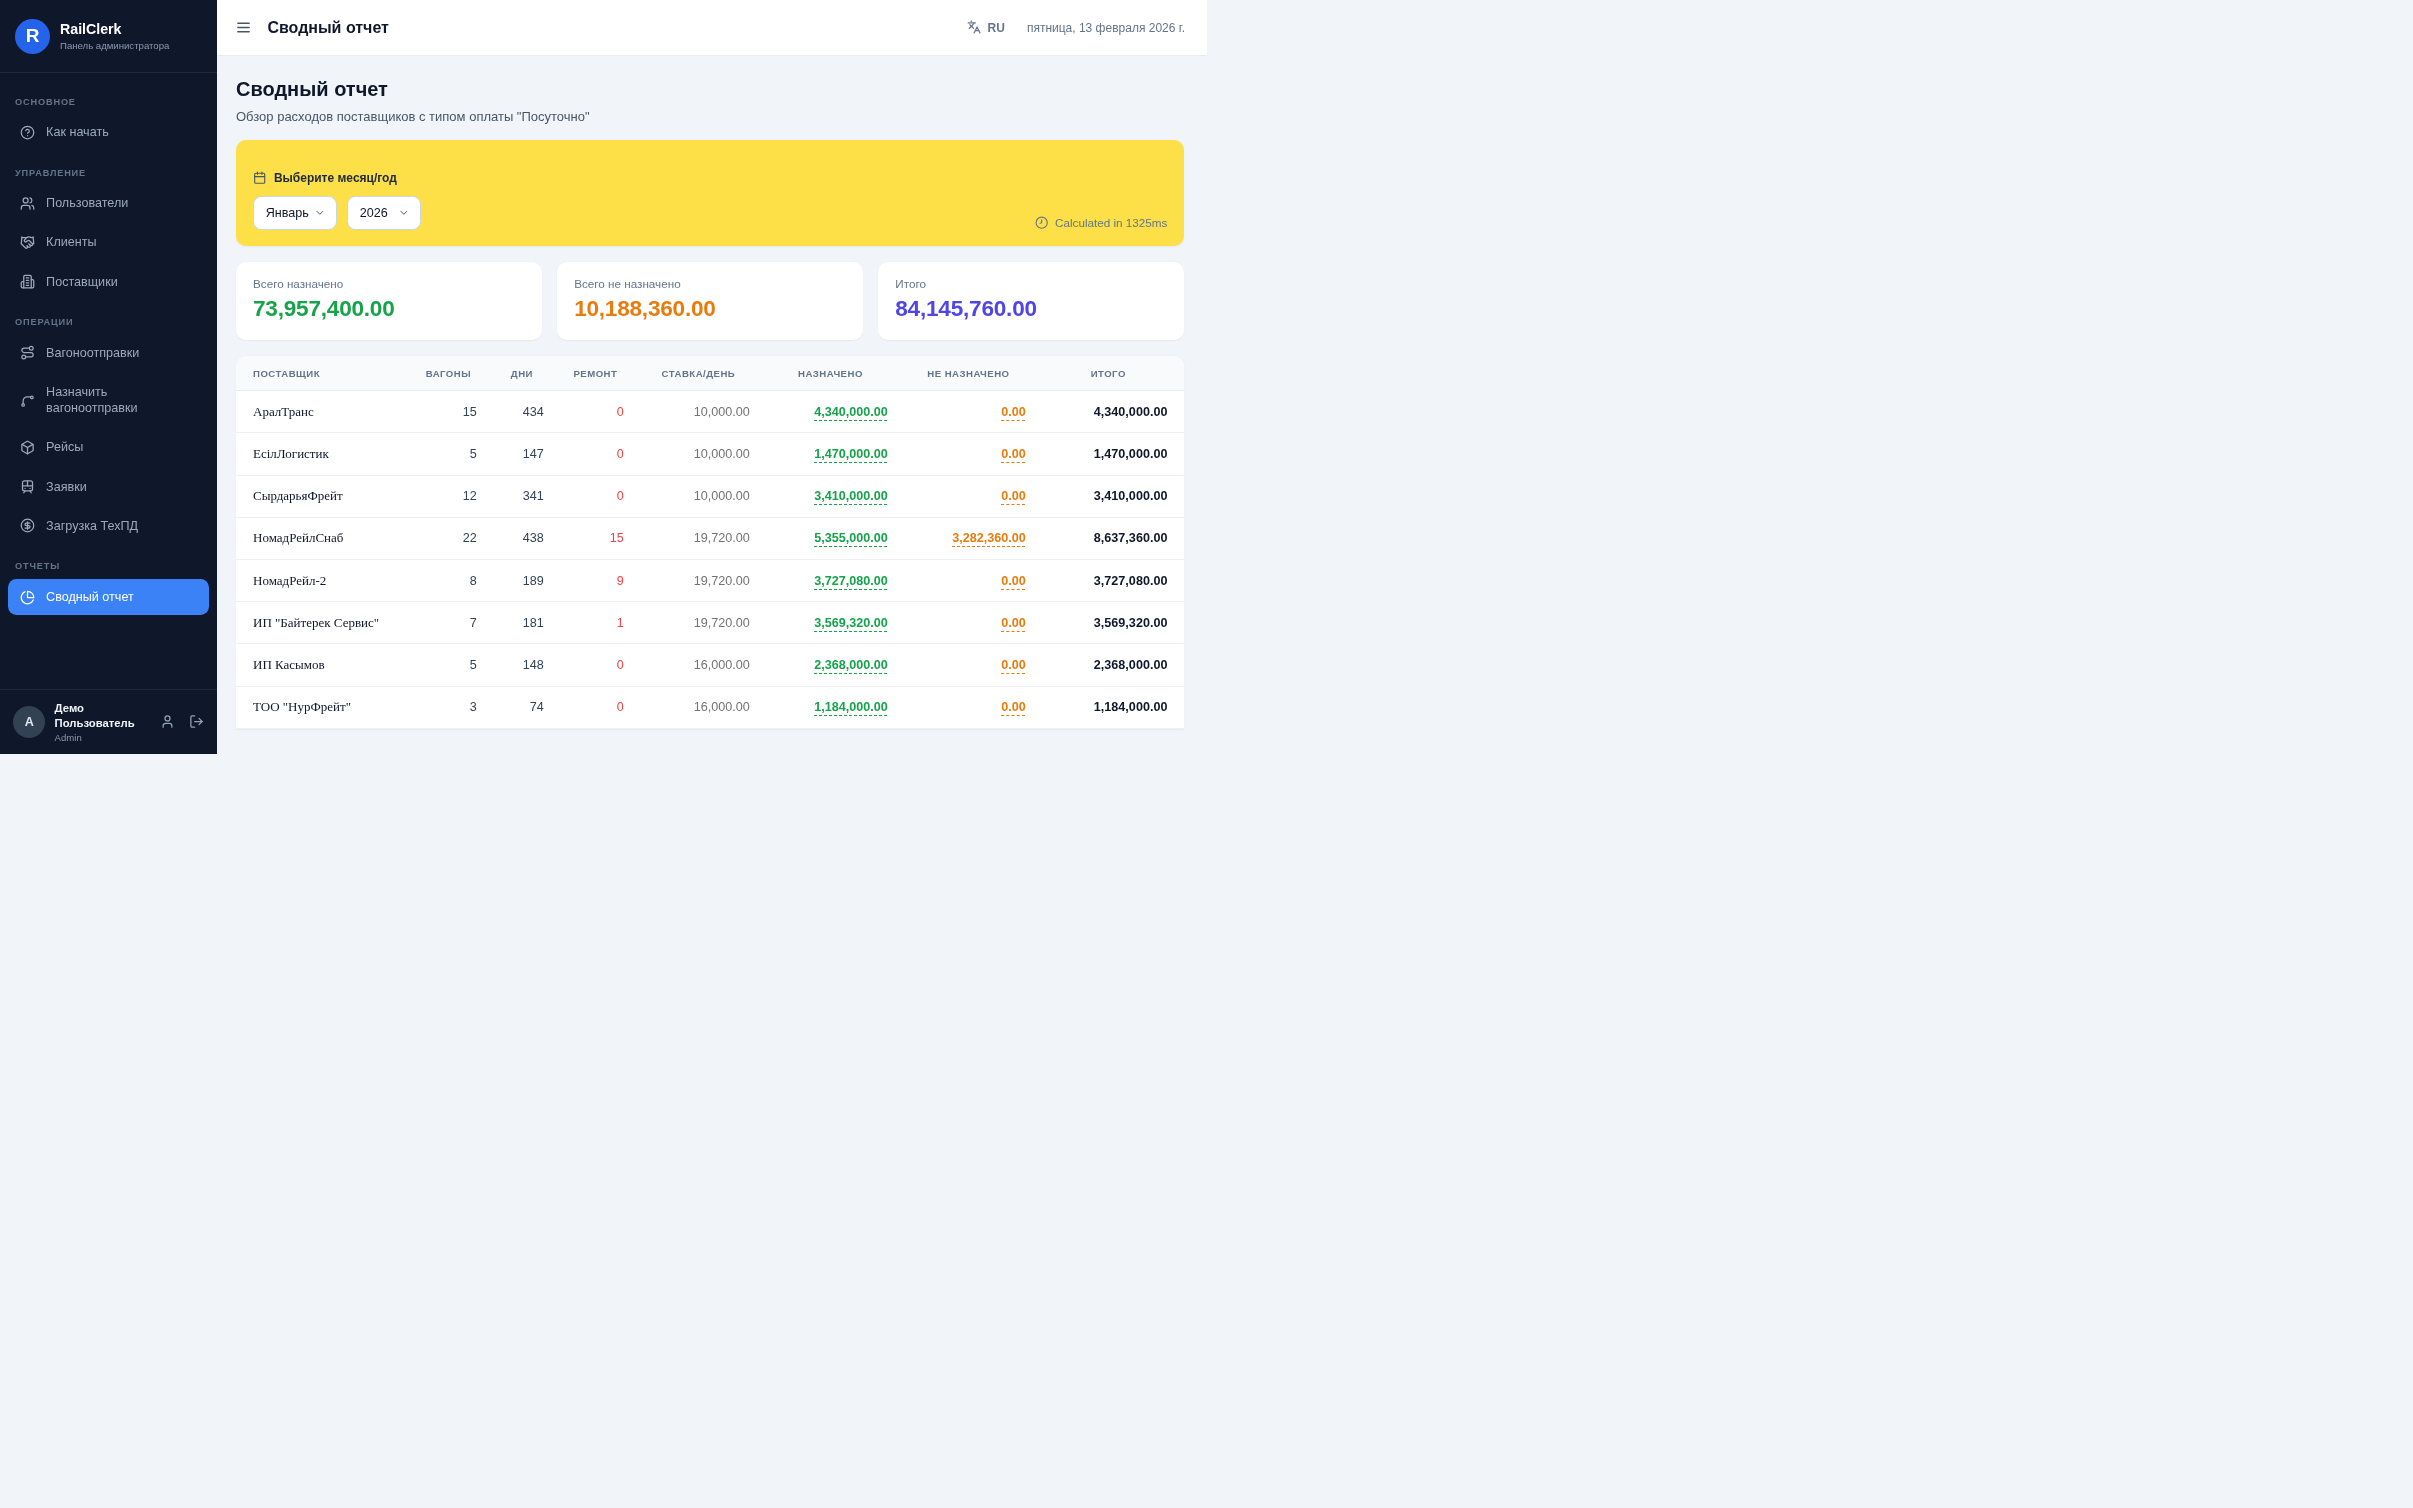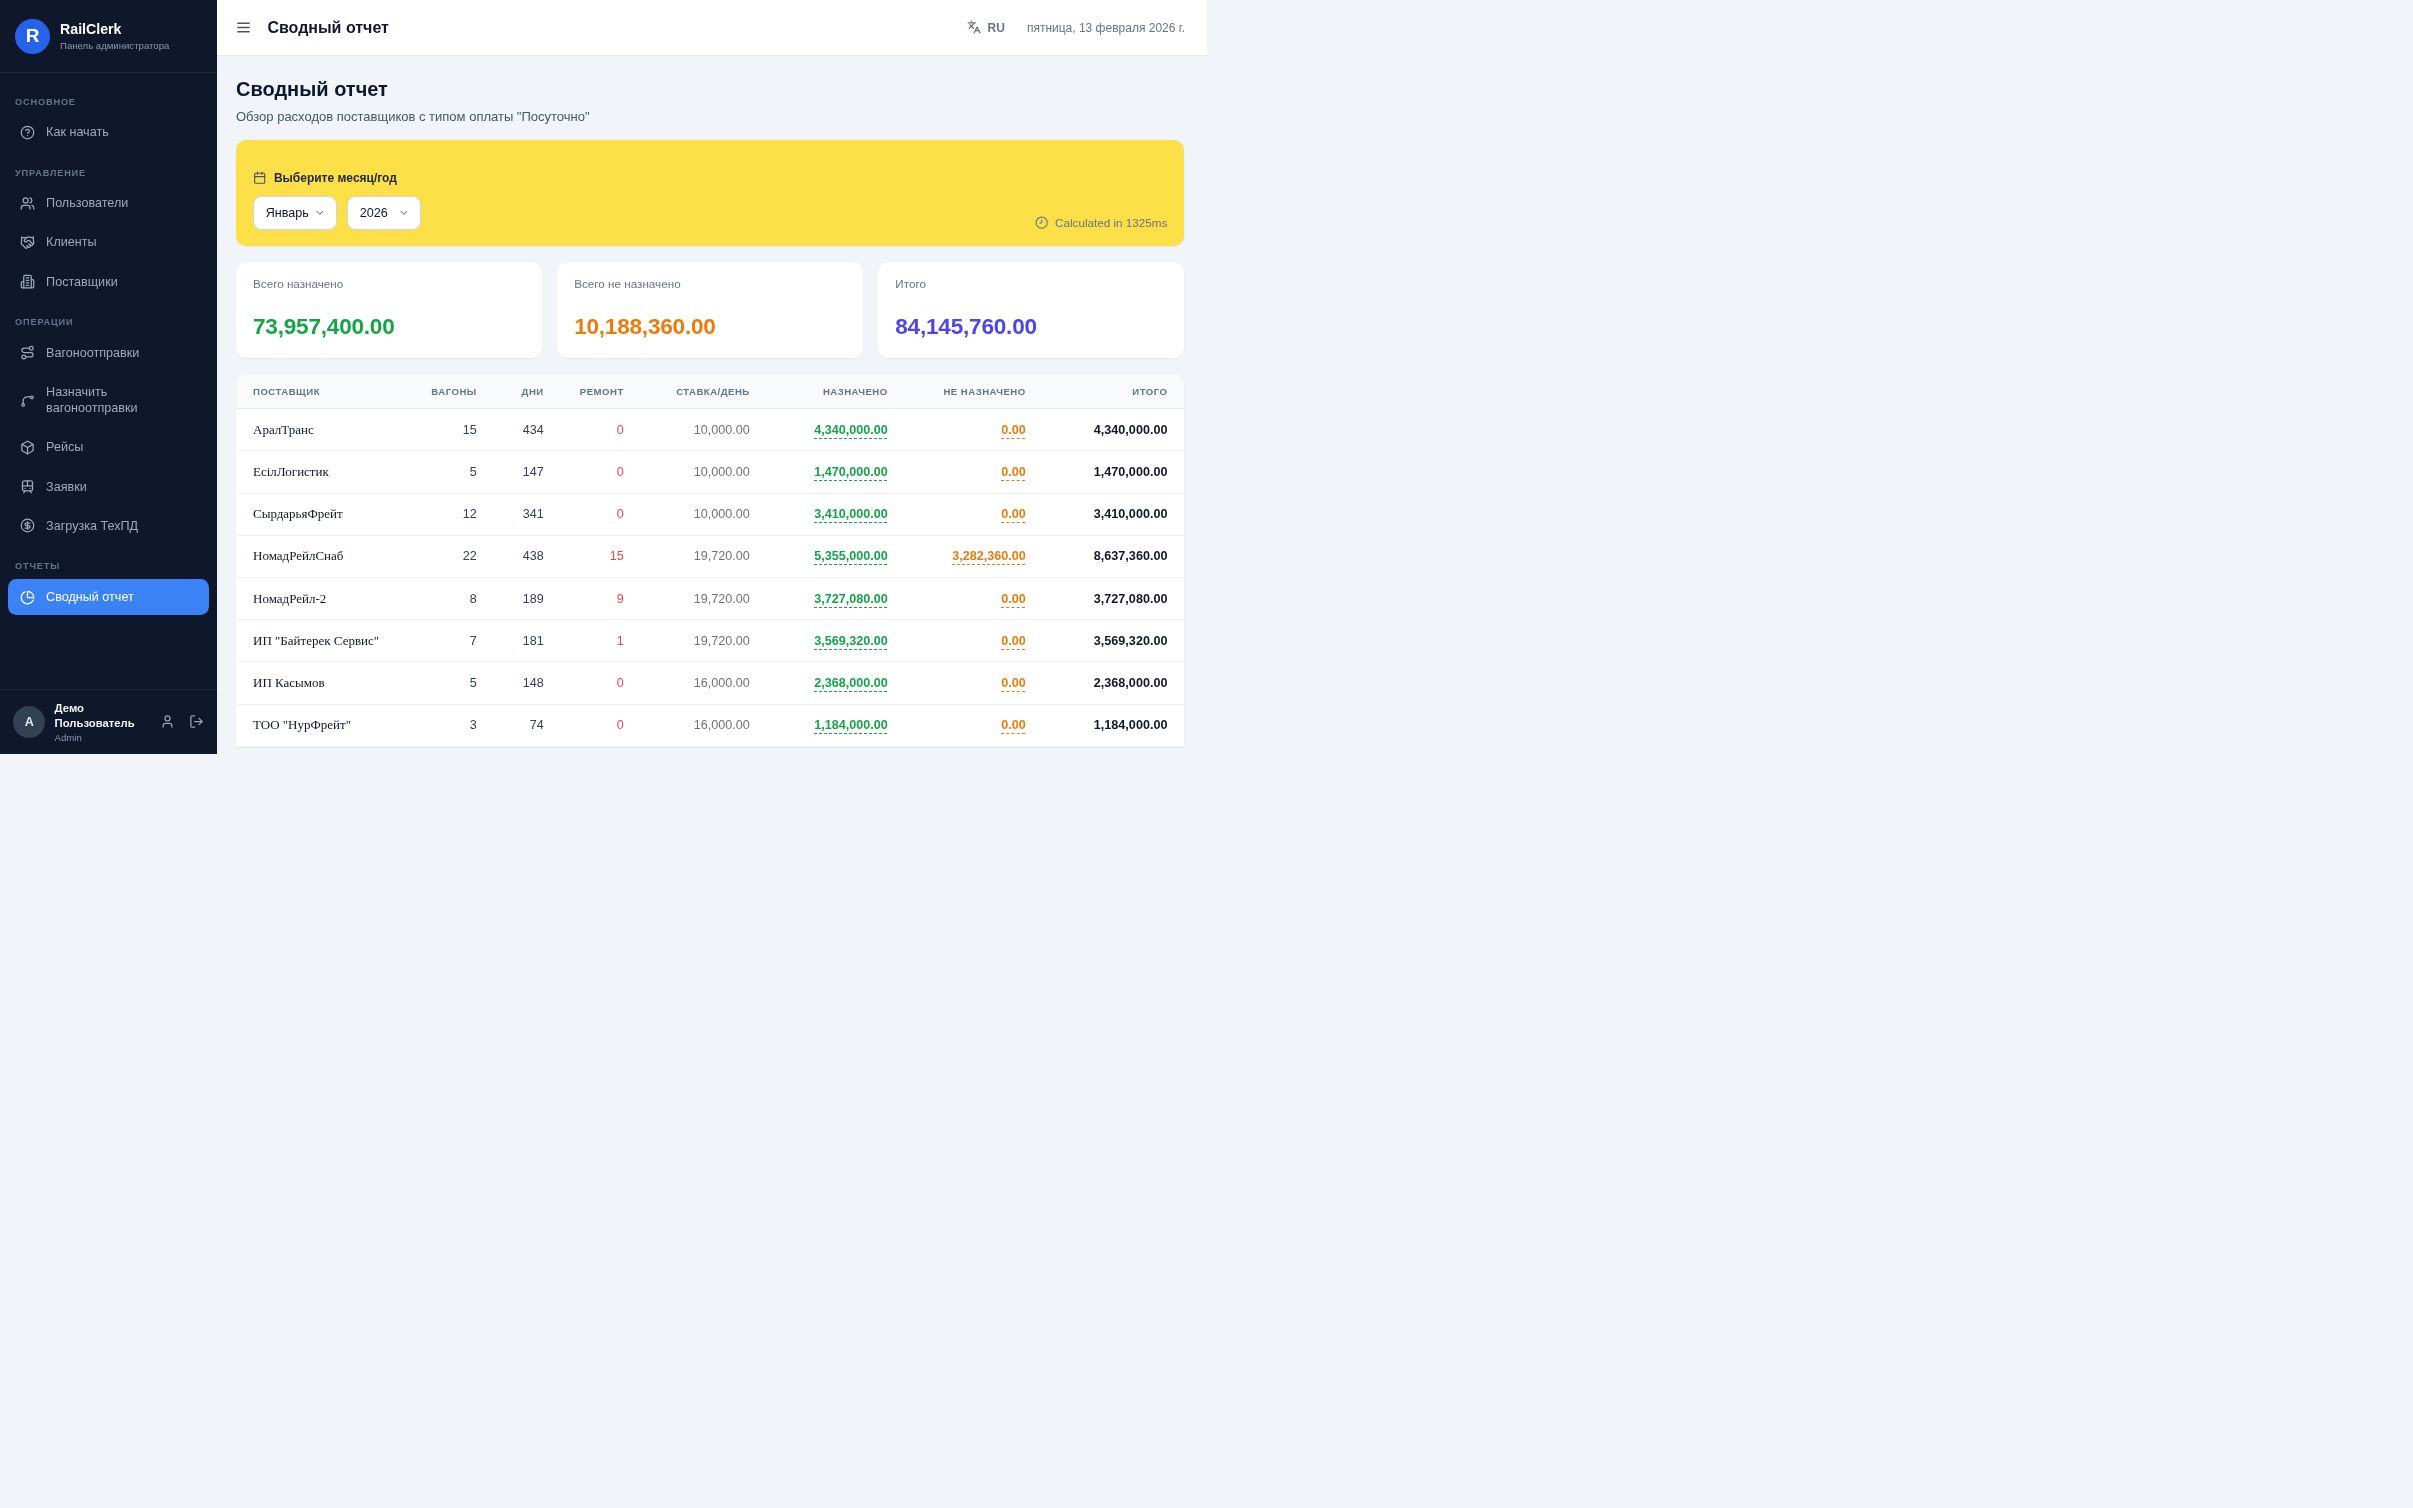"73,957,400.00" .stat-value { margin-top: 24px -> 6px }
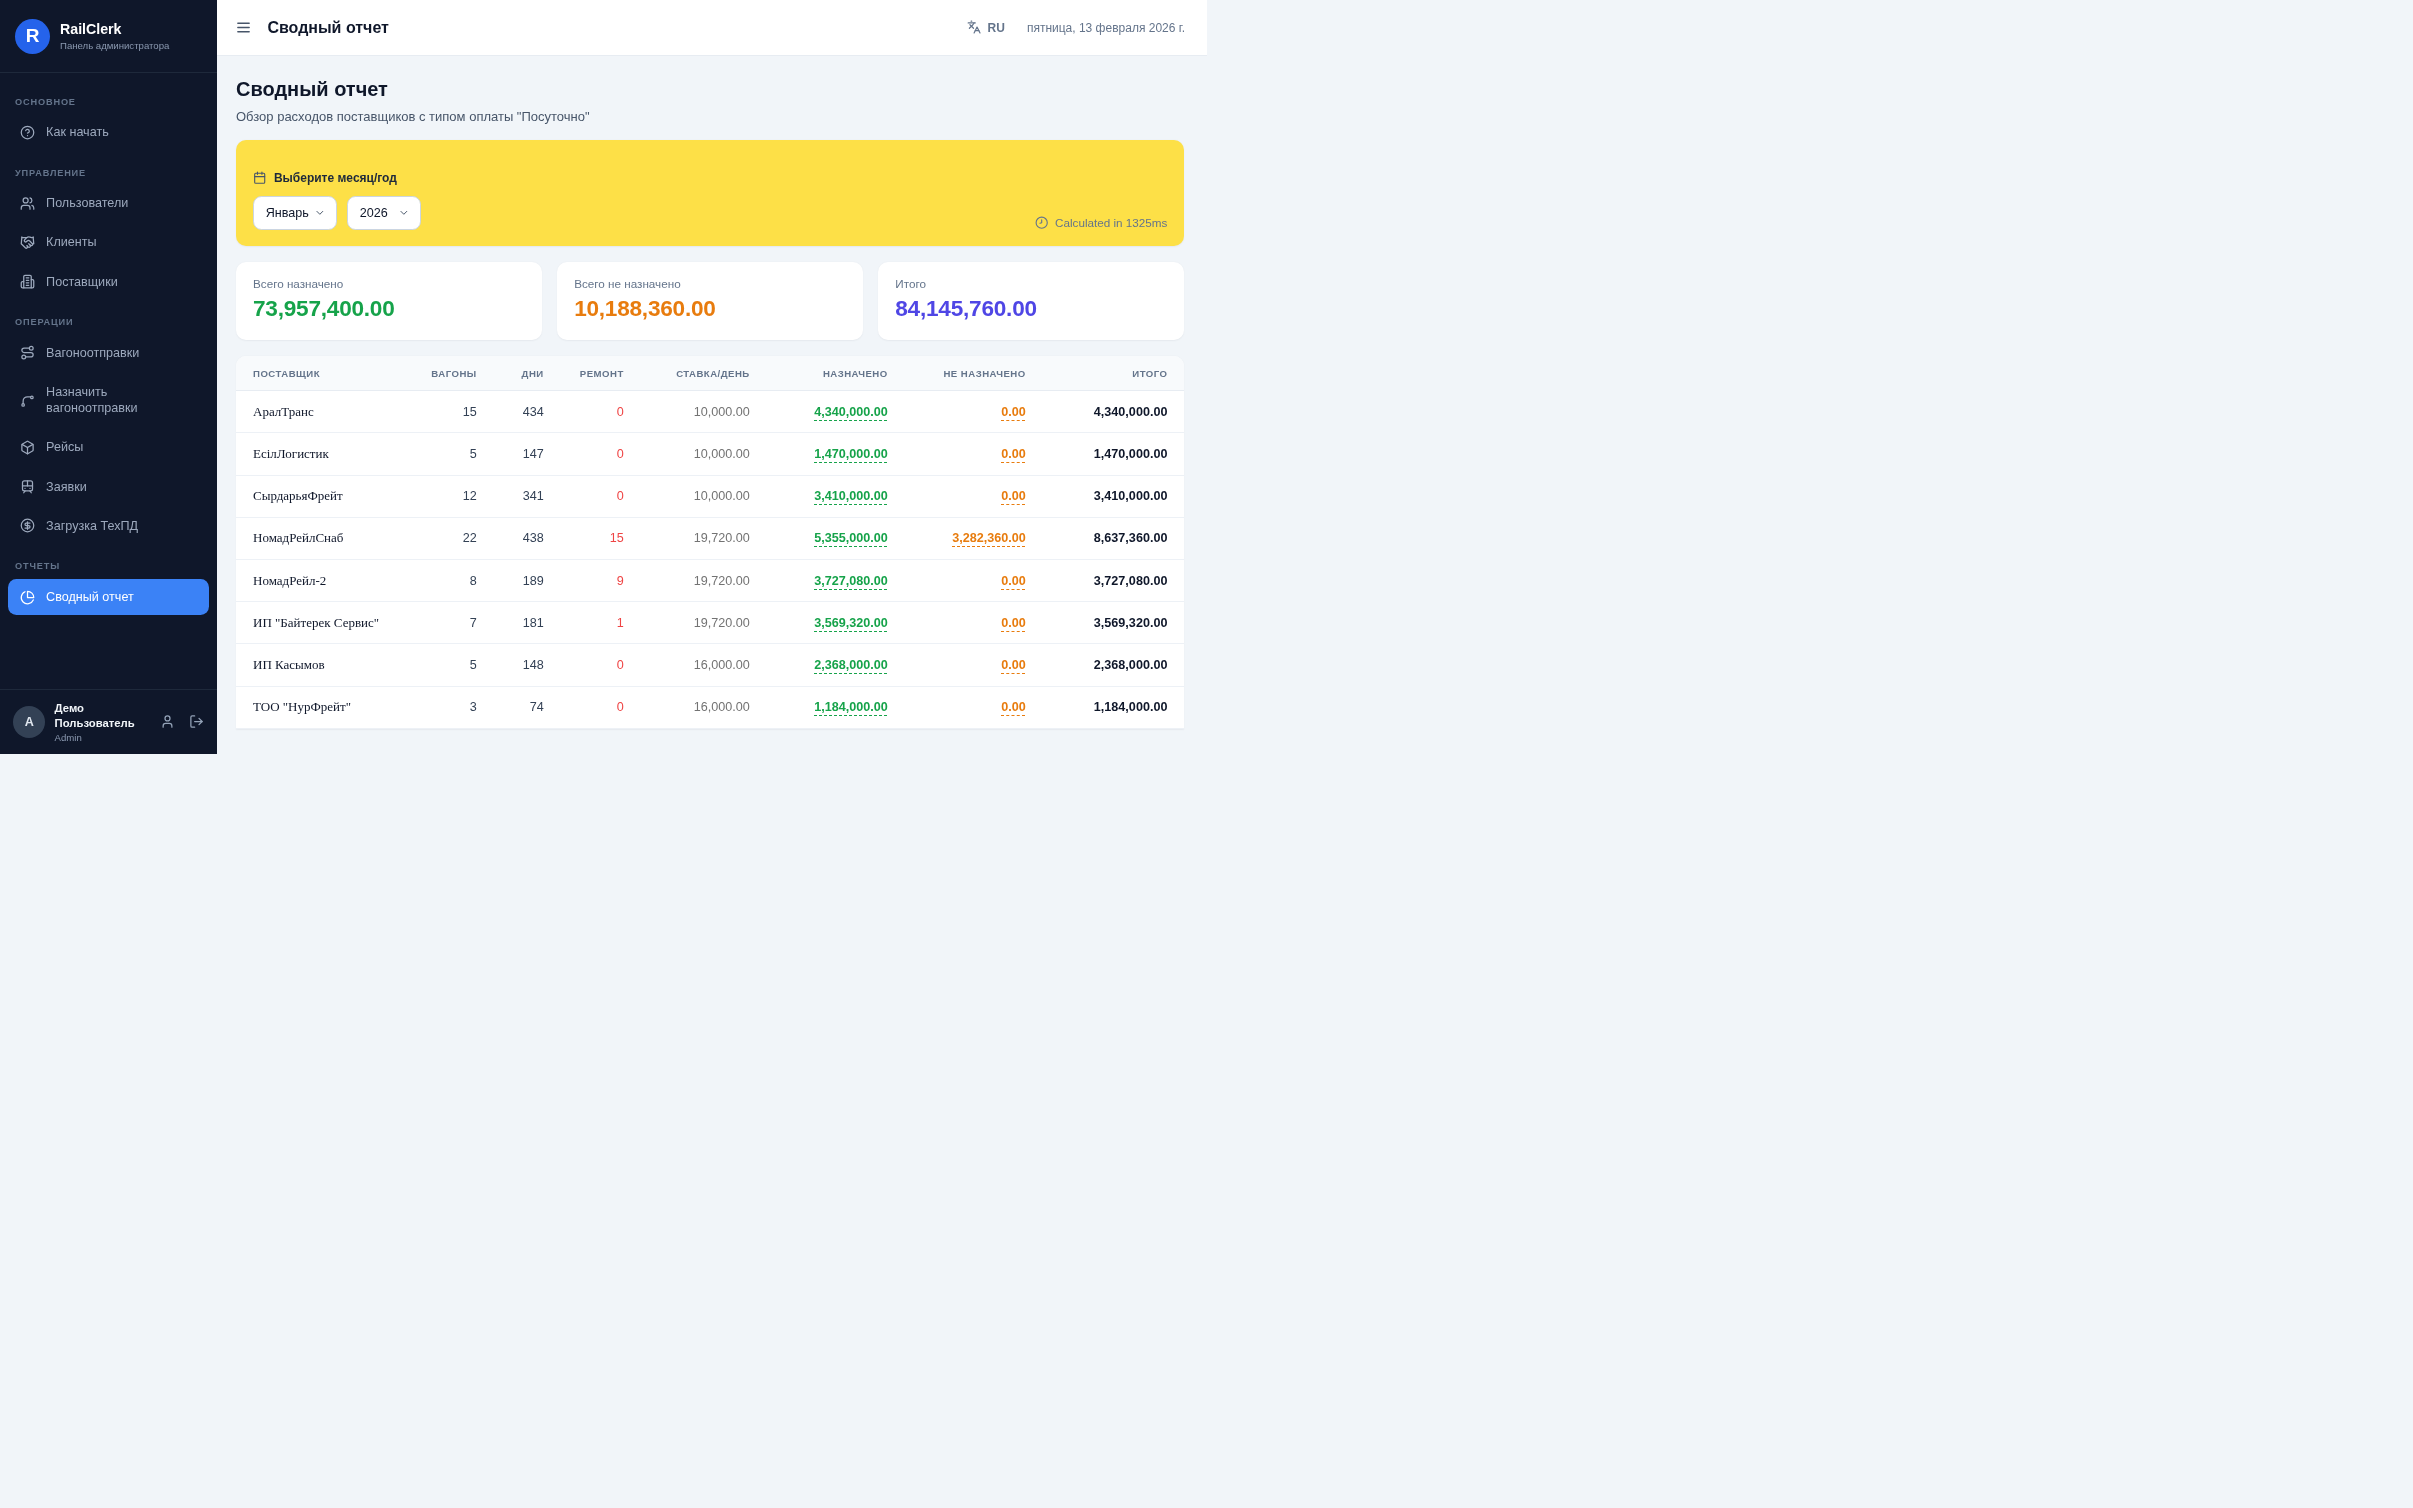"ВАГОНЫ" thead th { text-align: right -> none }
